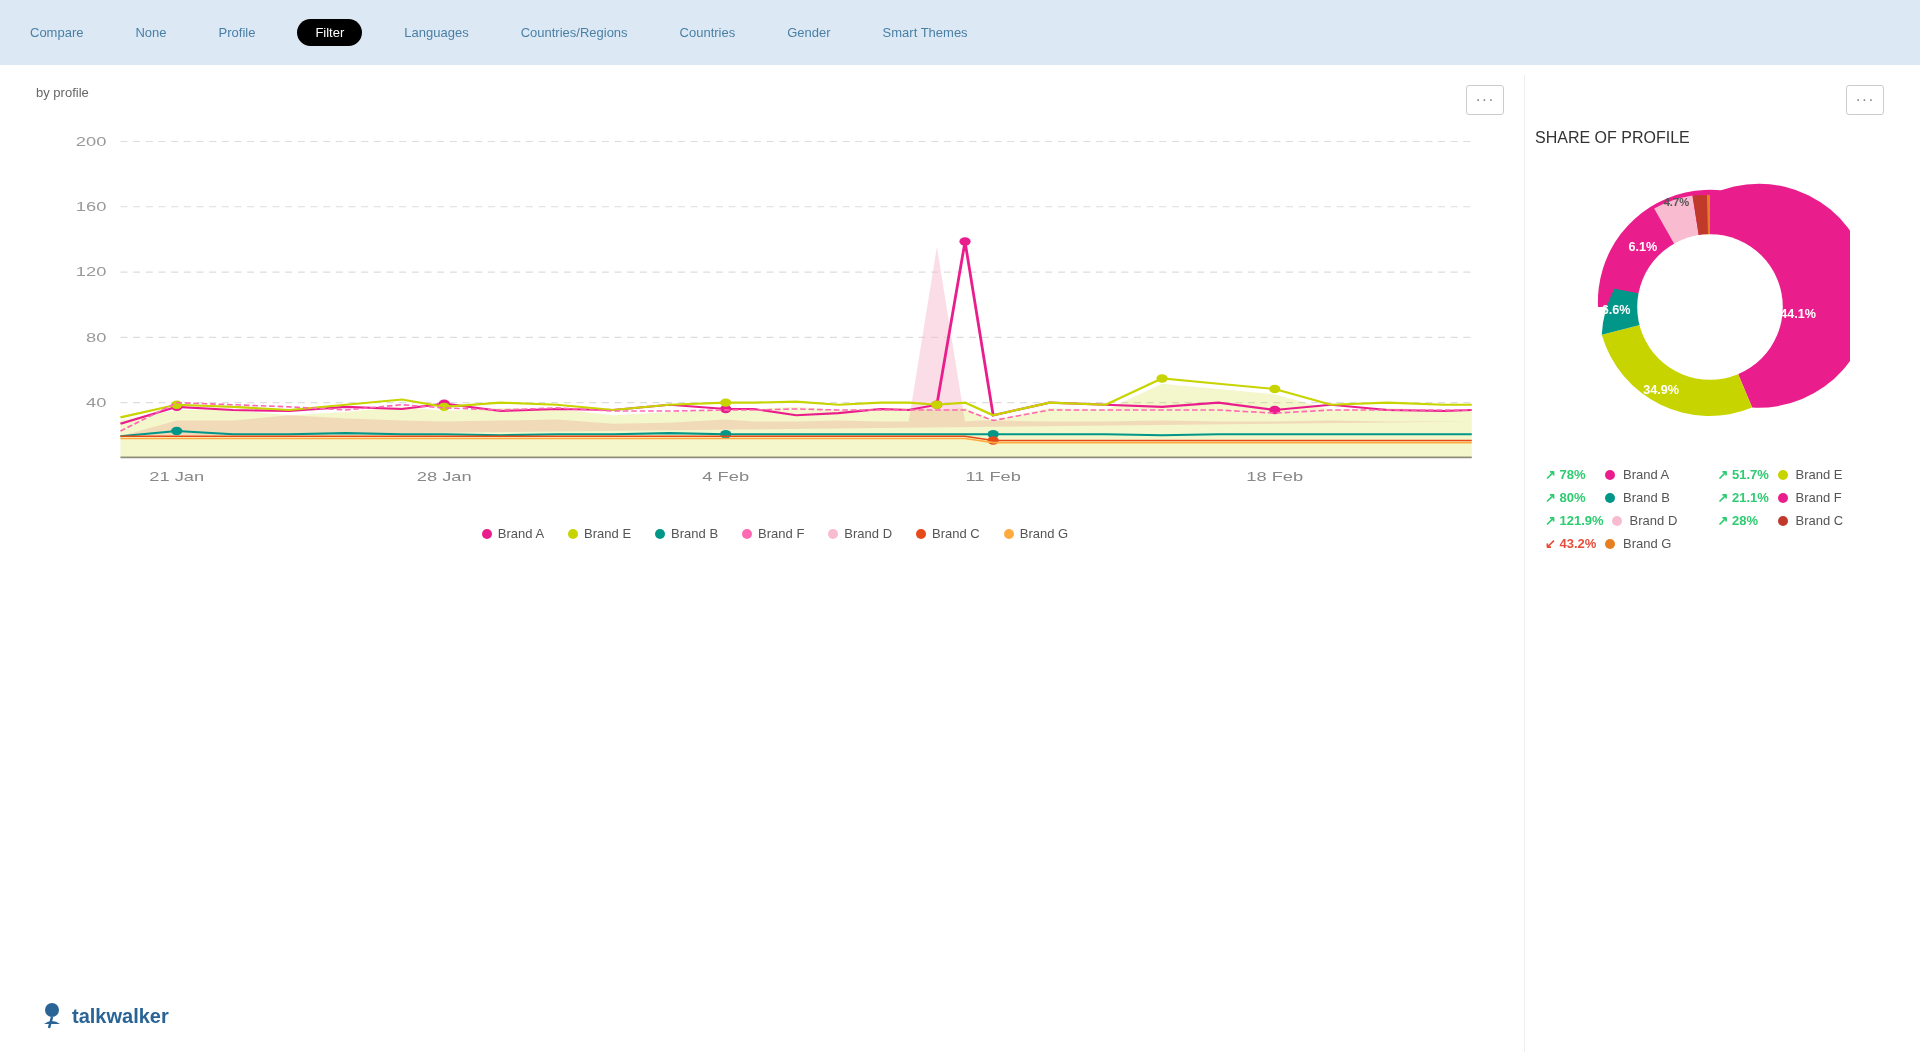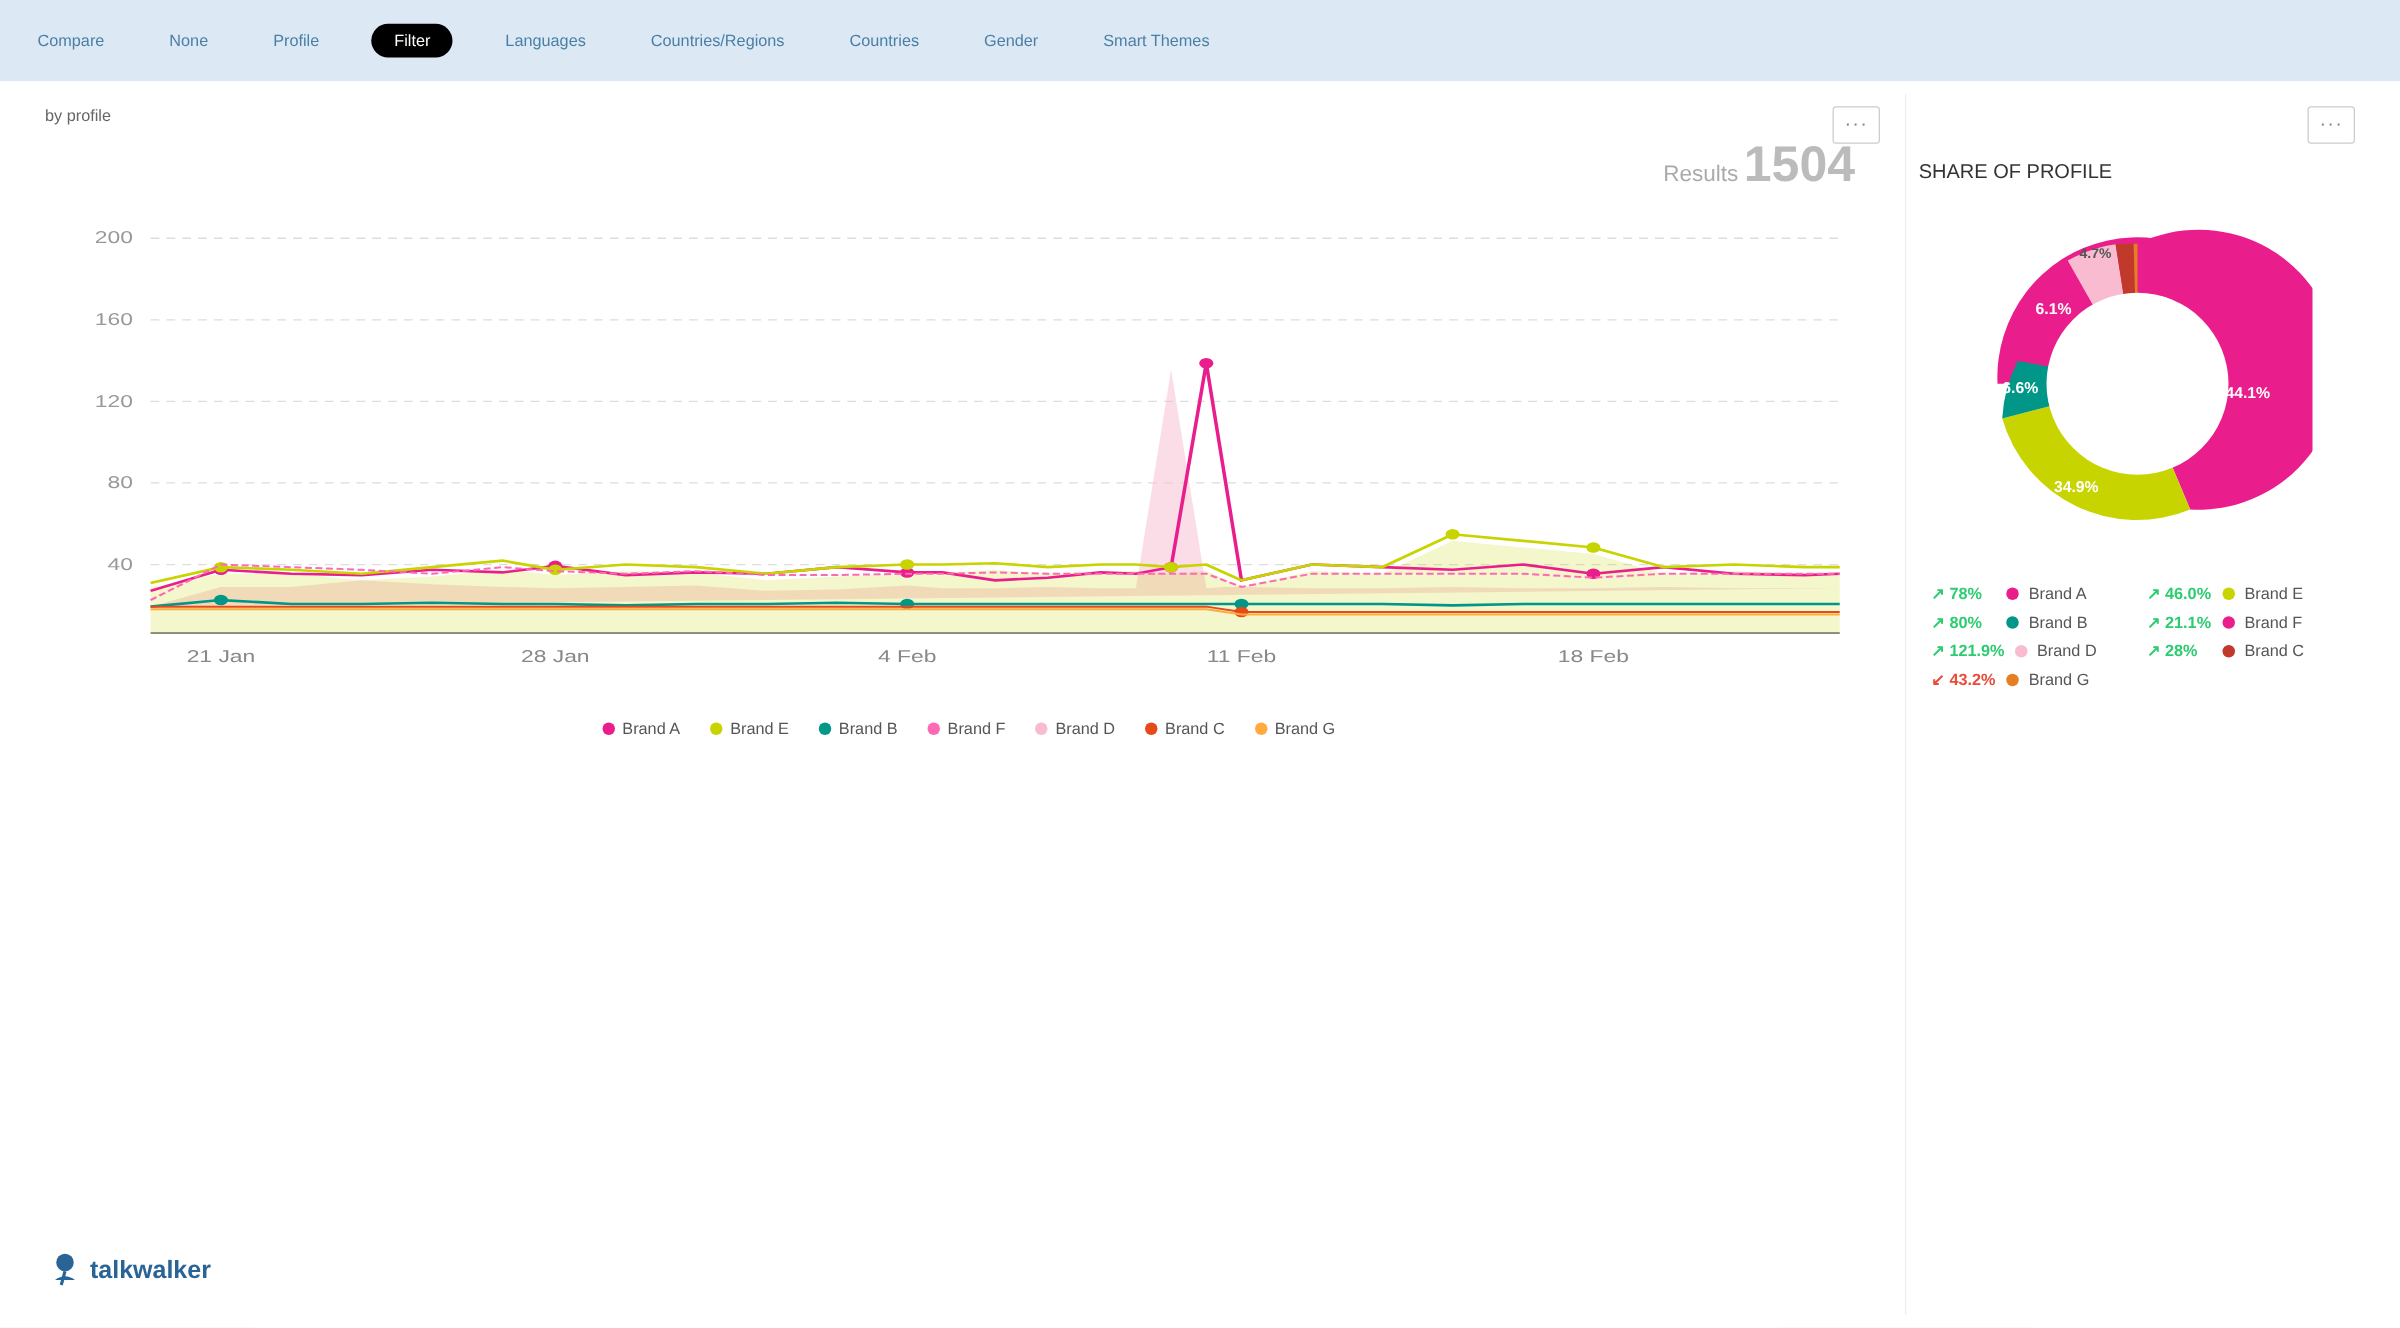"Results 1504" div.results-counter { html: <div> <span>Results</span> <span>1504</span> </div> -> none }
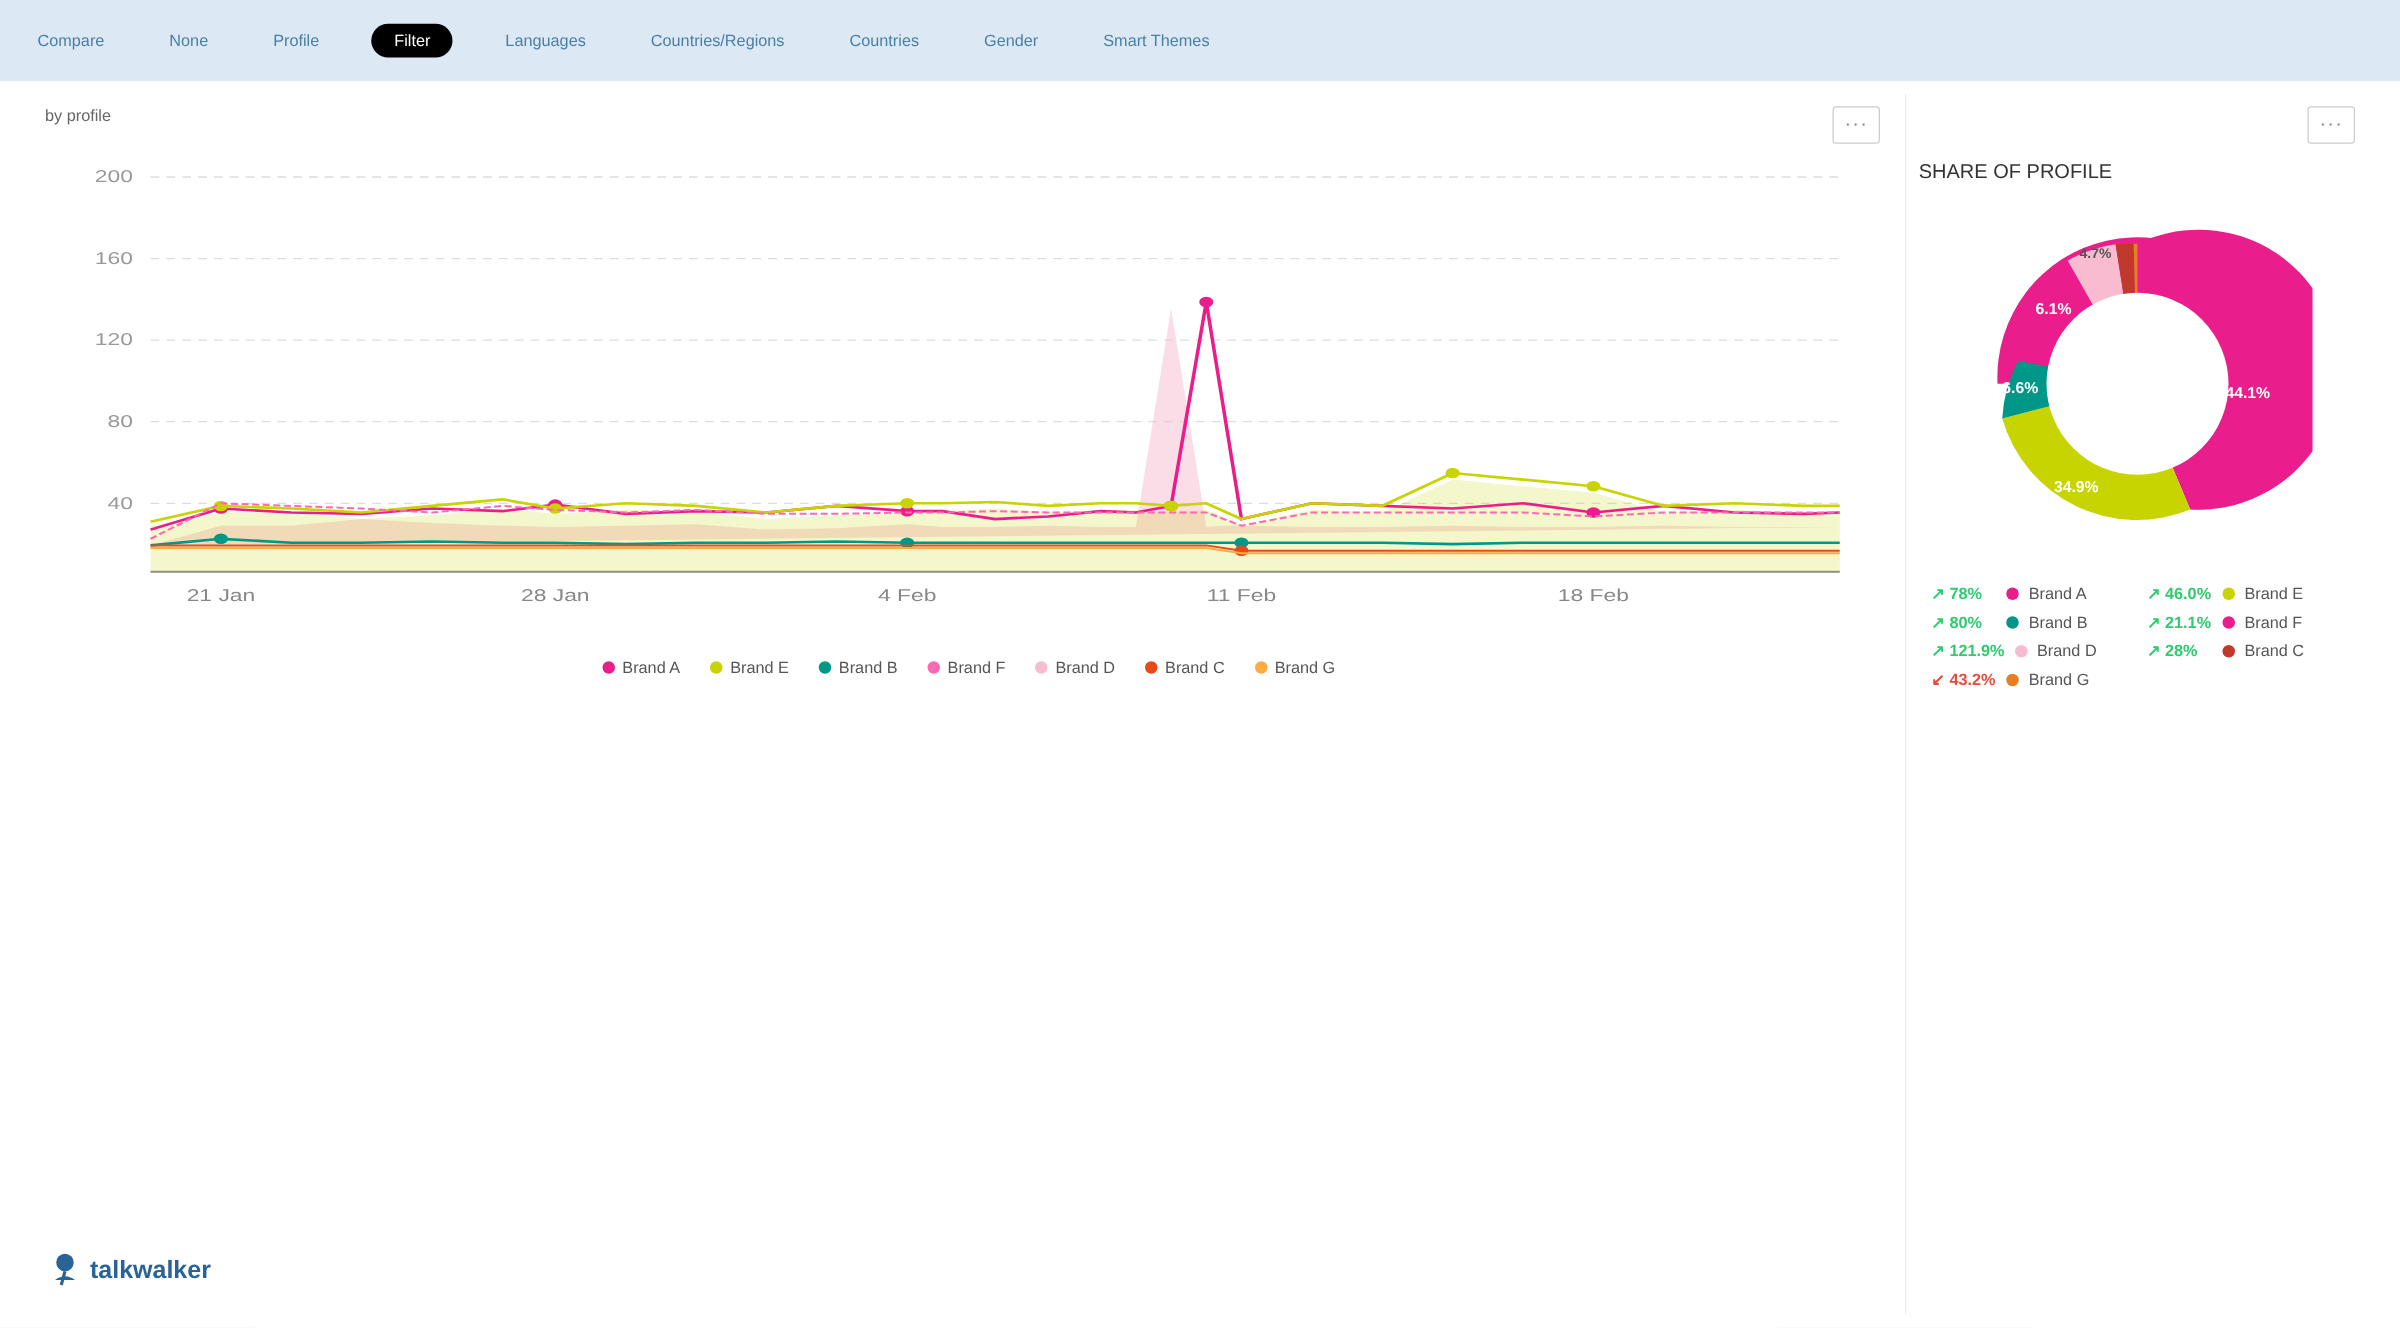"↗ 46.0%" span.share-pct { text: 46.0% -> 51.7% }
